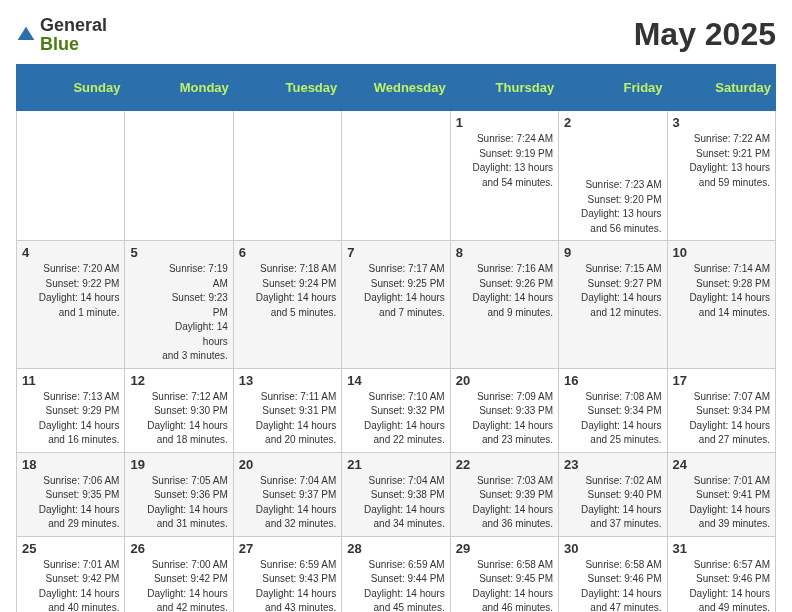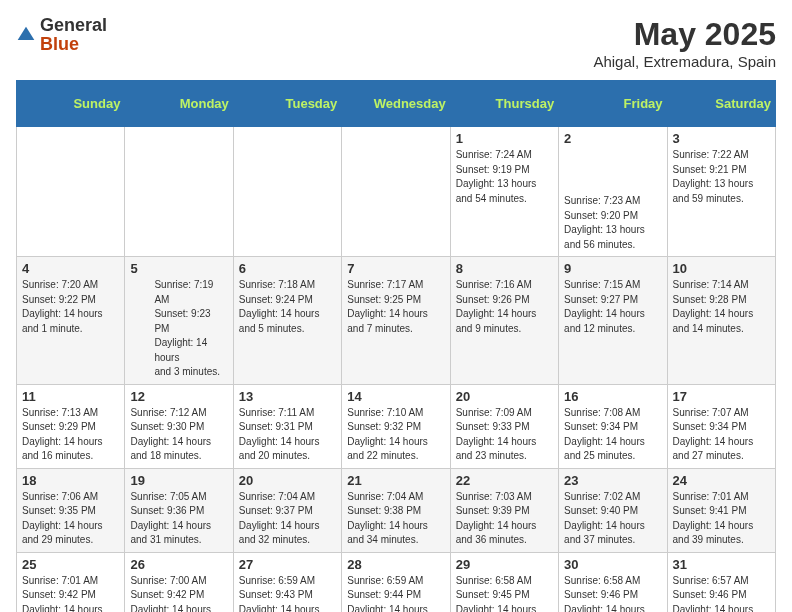"Blue" .logo-text-blue { color: #c2410c -> #4d7c0f }
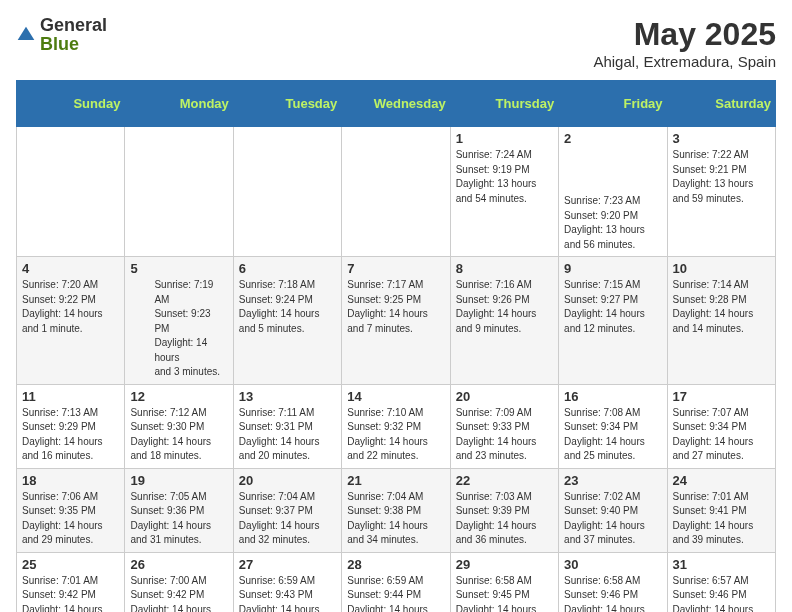"Ahigal, Extremadura, Spain" div.location-title { html: <div>Ahigal, Extremadura, Spain</div> -> none }
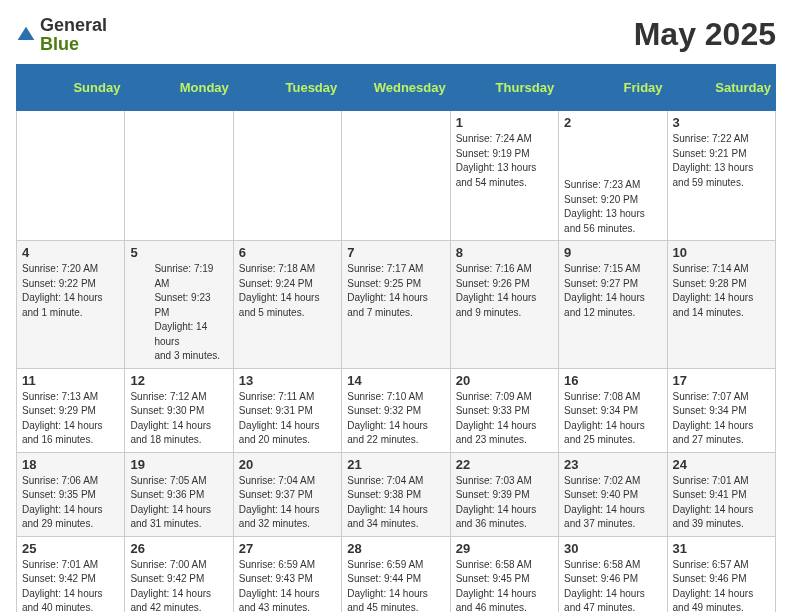"Sunrise: 7:24 AM" .day-info { text-align: none -> right }
